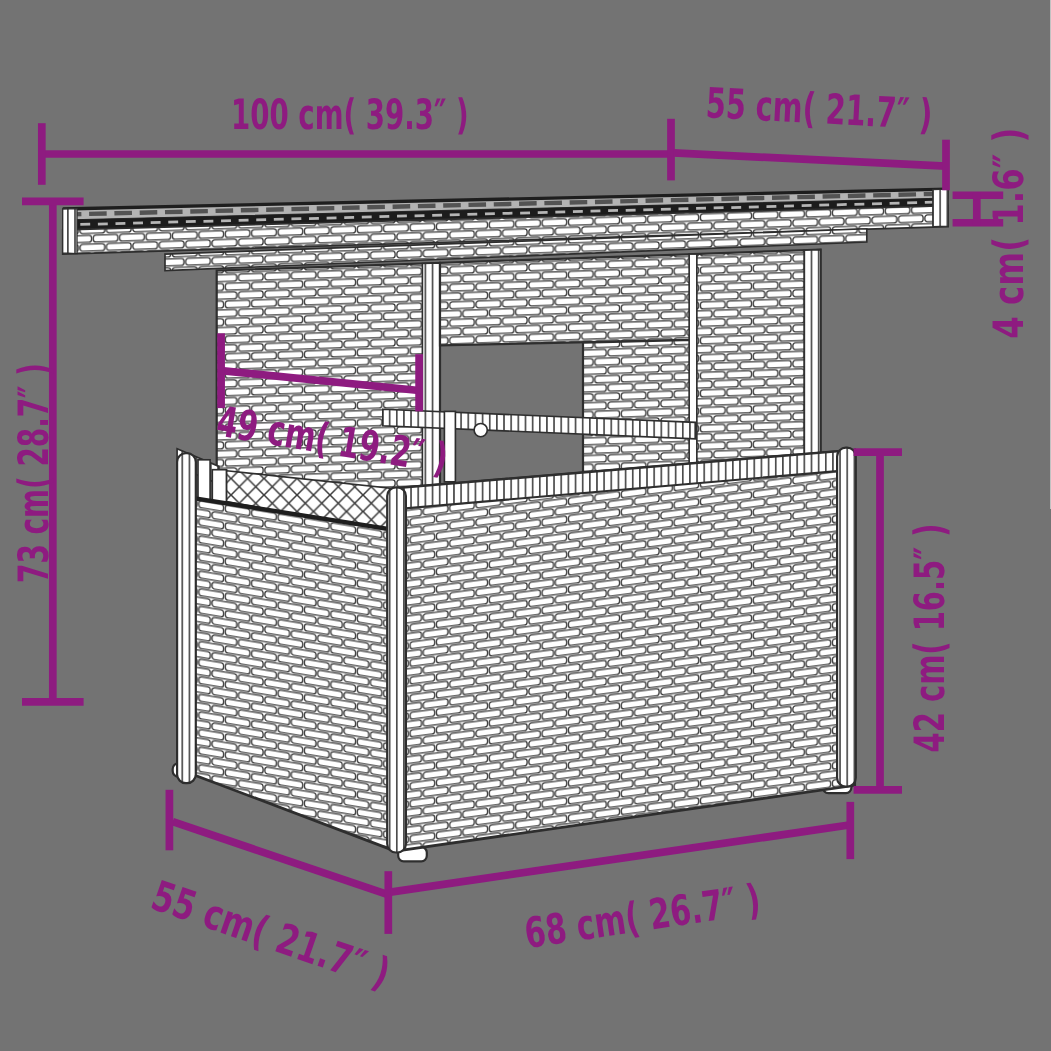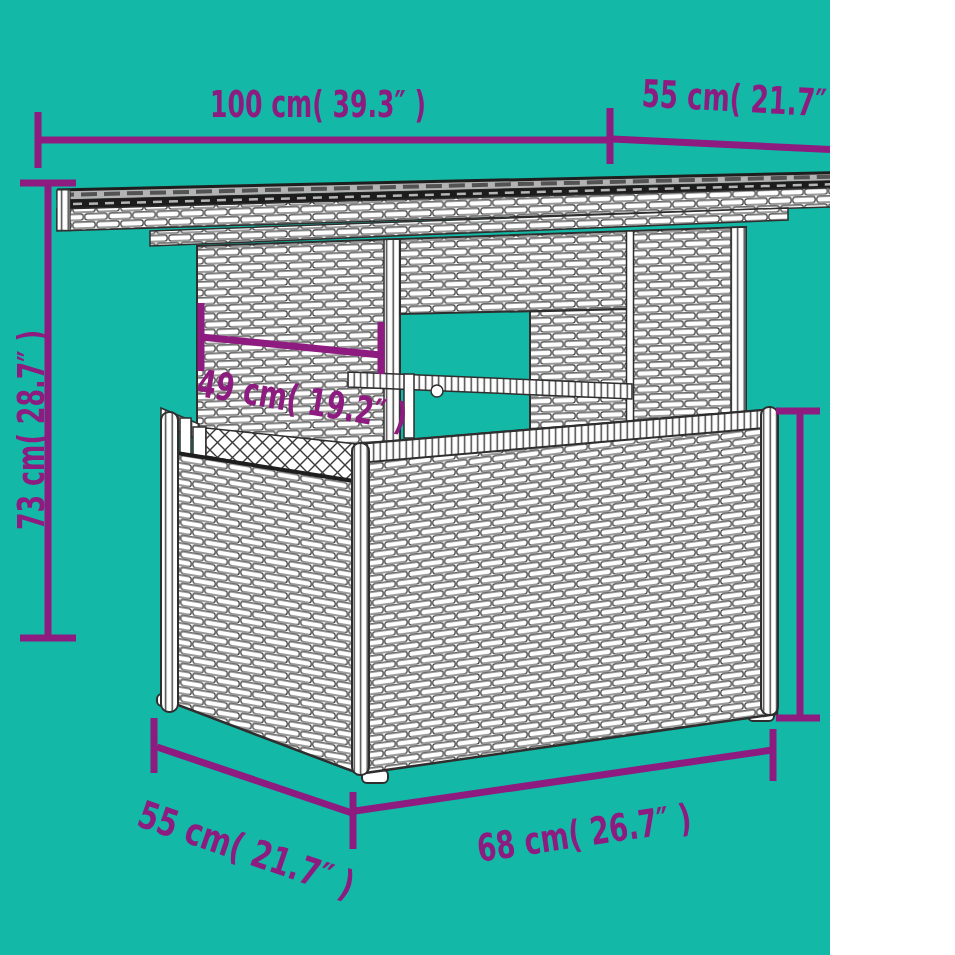"100 cm( 39.3″ )" .stage { background: #14b8a6 -> #737373; width: 830px -> 955px }
